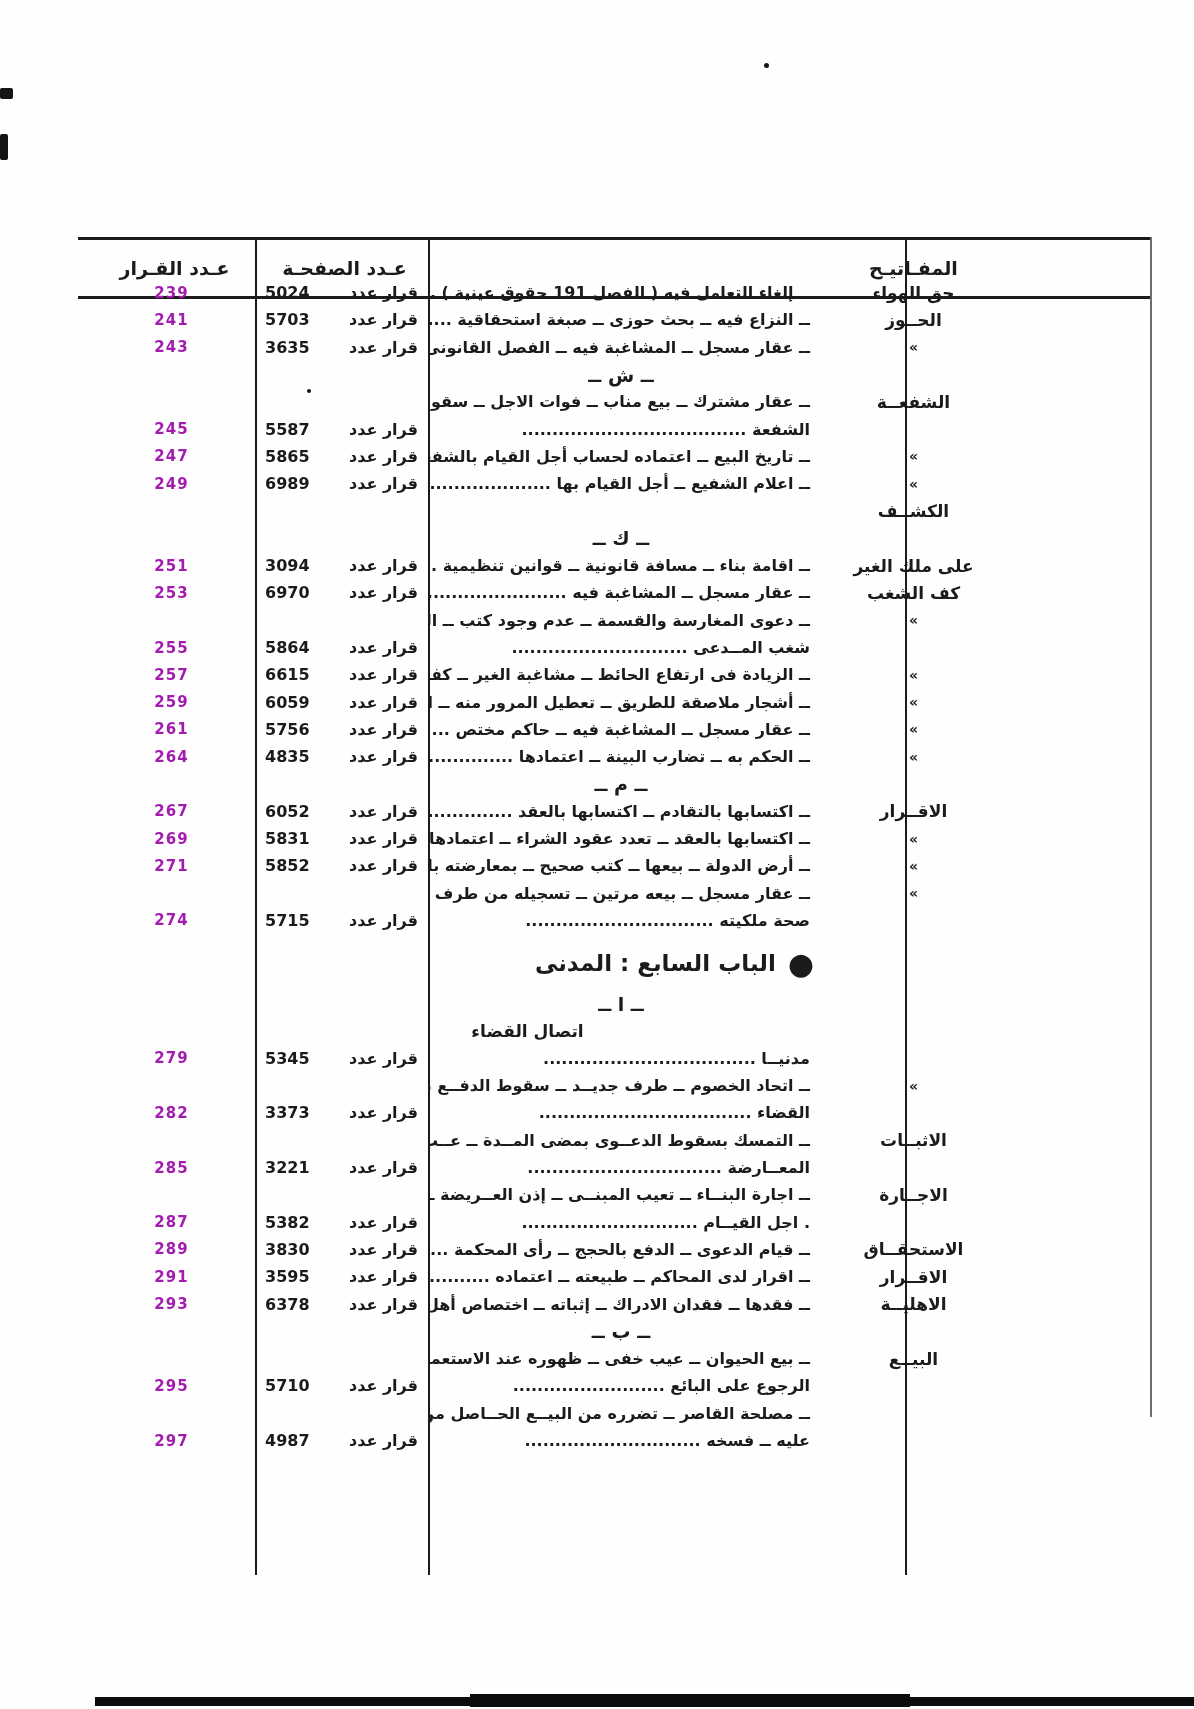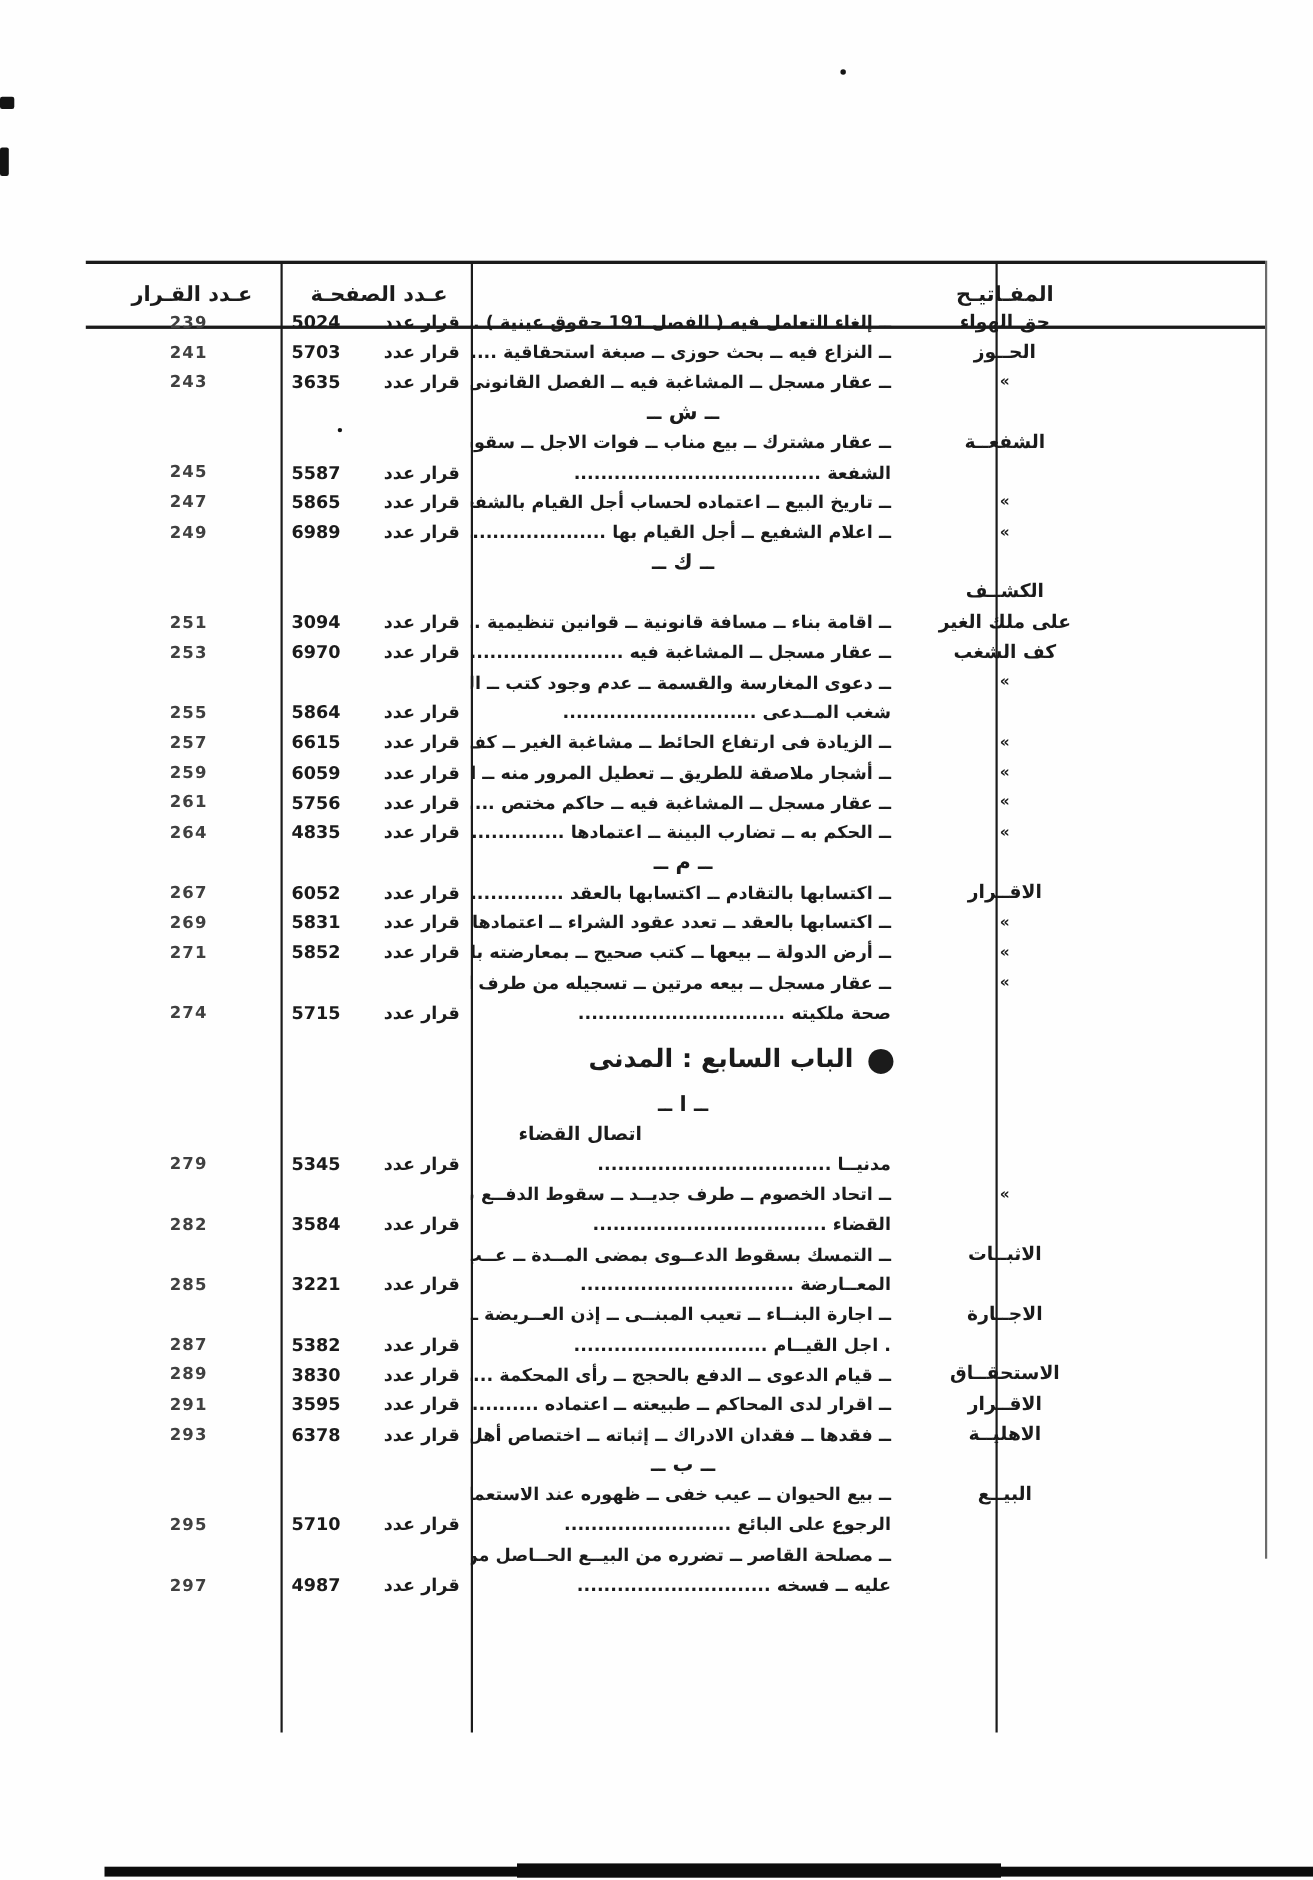"239" .page-num { color: #404040 -> #a21caf }
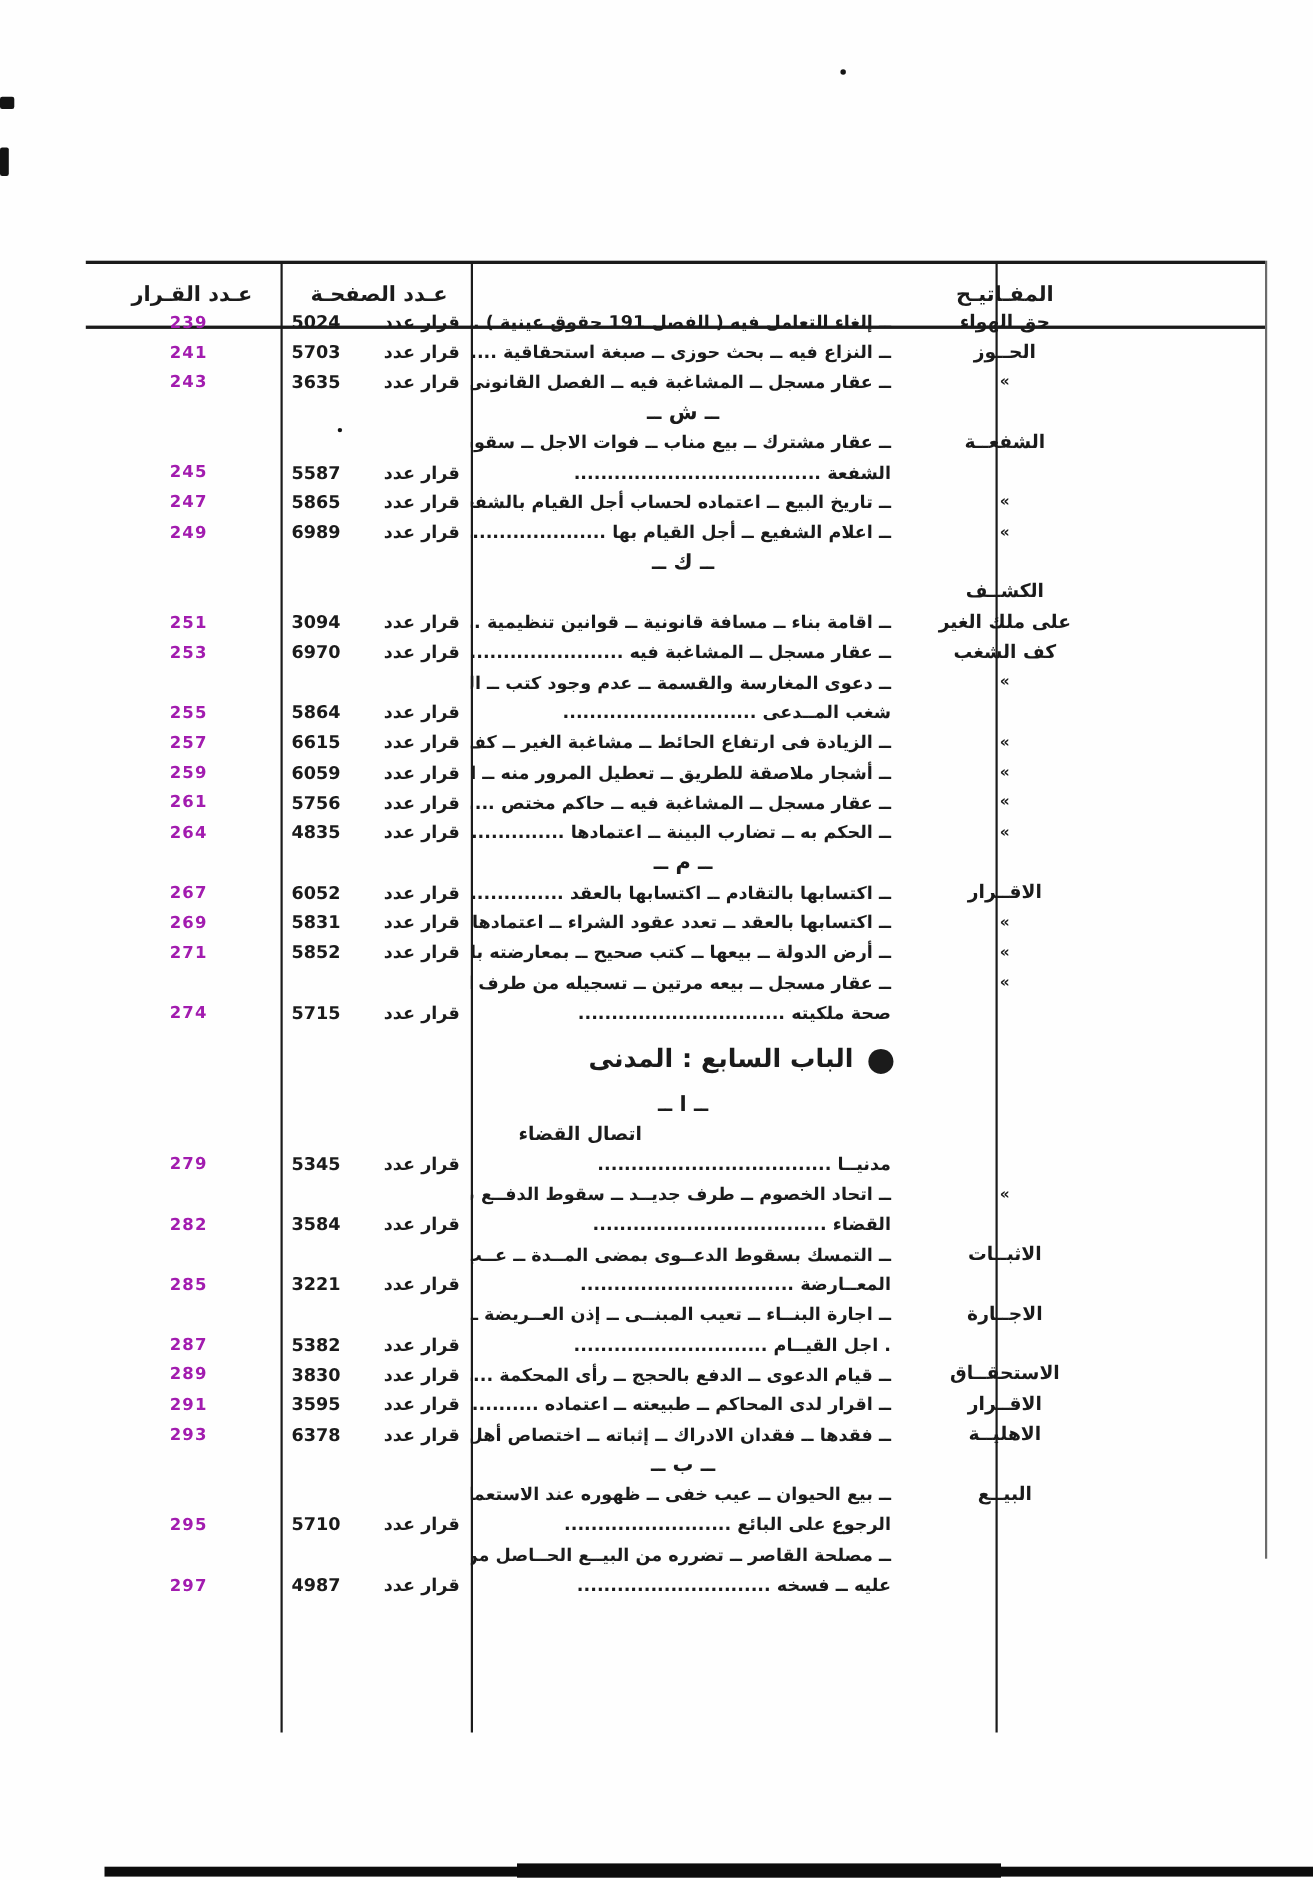"ــ ك ــ" div.line { order: before "الكشــف" -> after "الكشــف" }
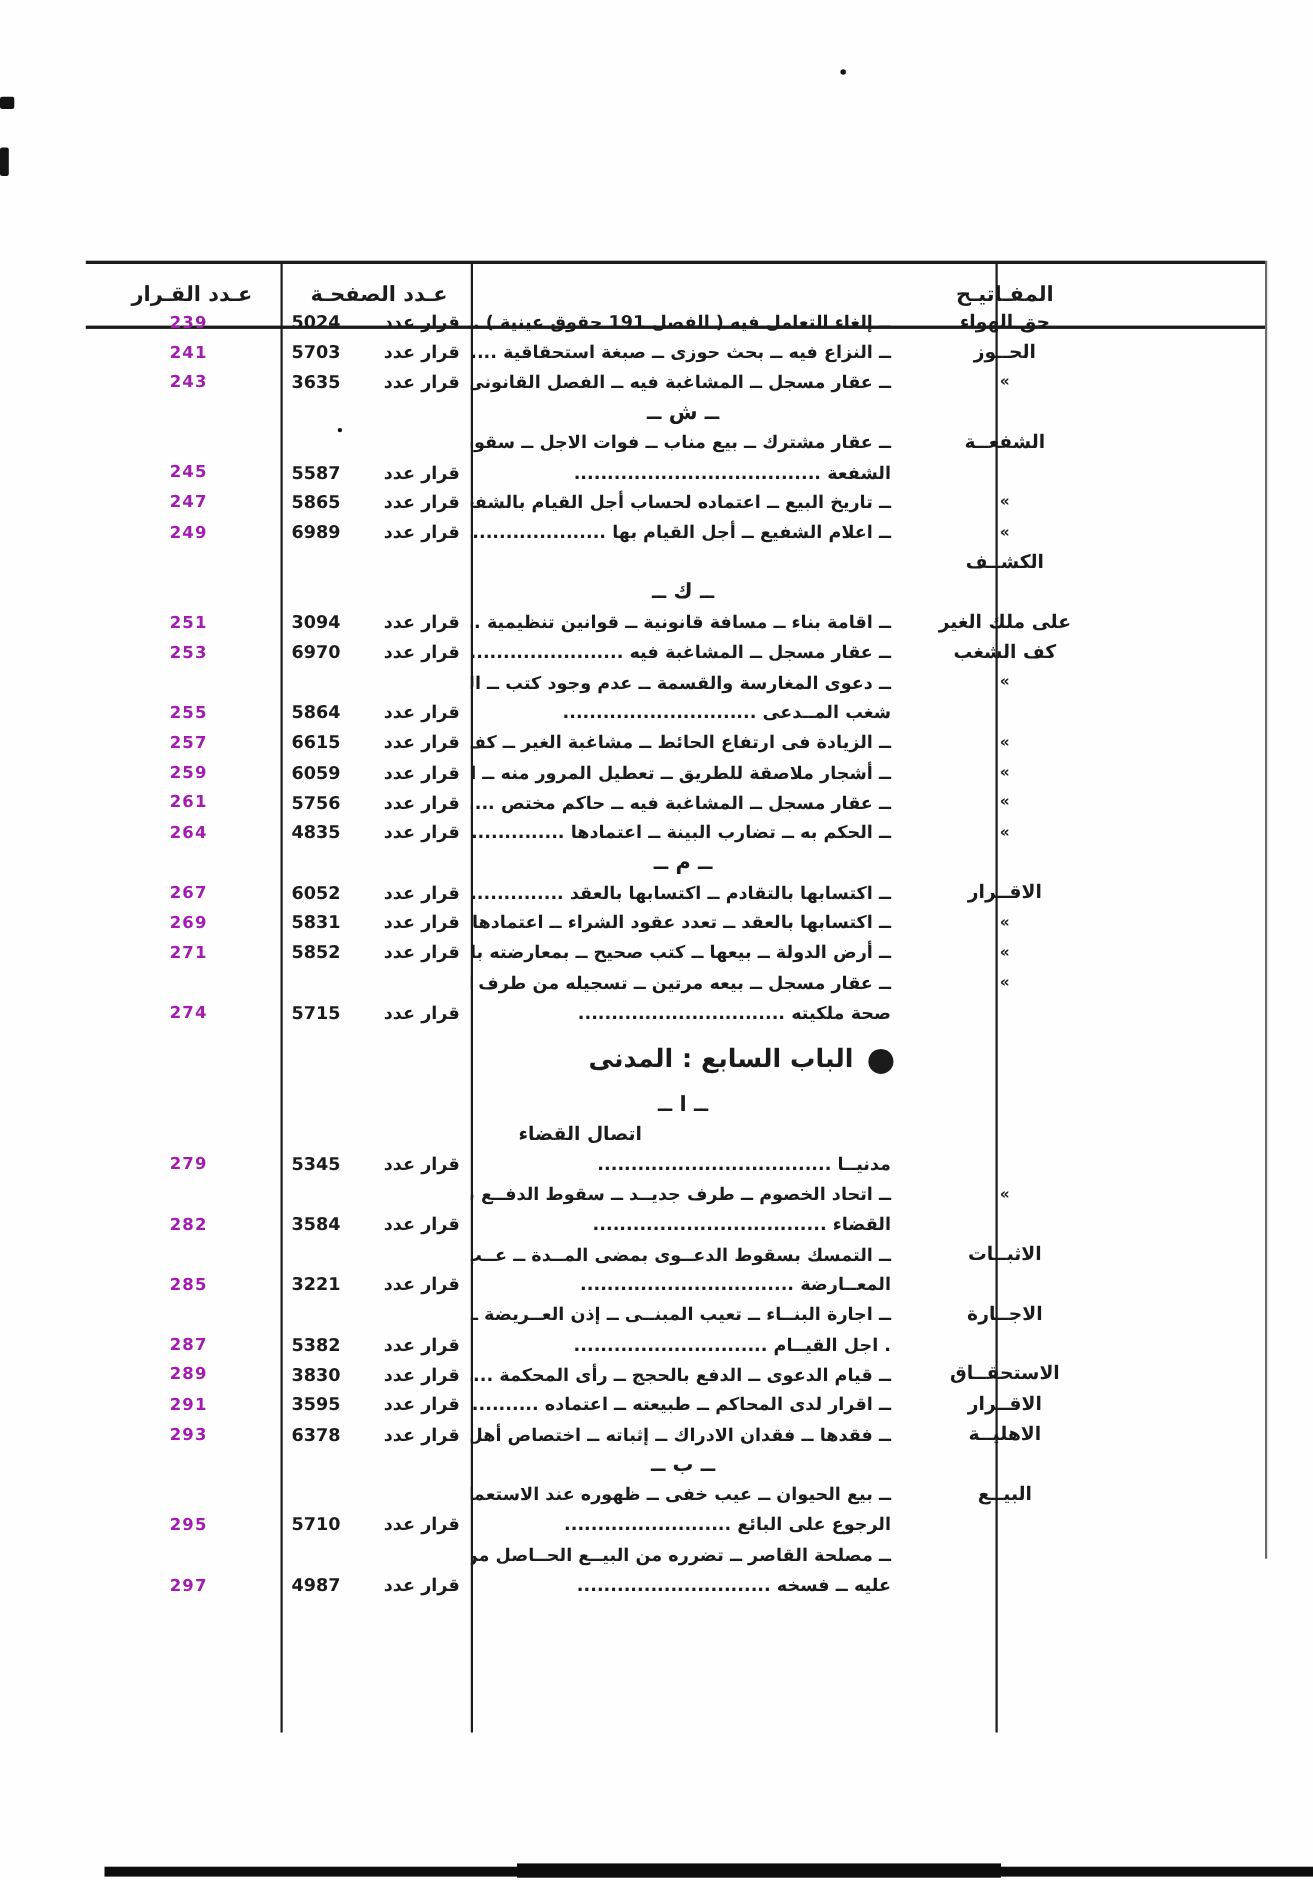"3584" div { text: 3584 -> 3373 }
